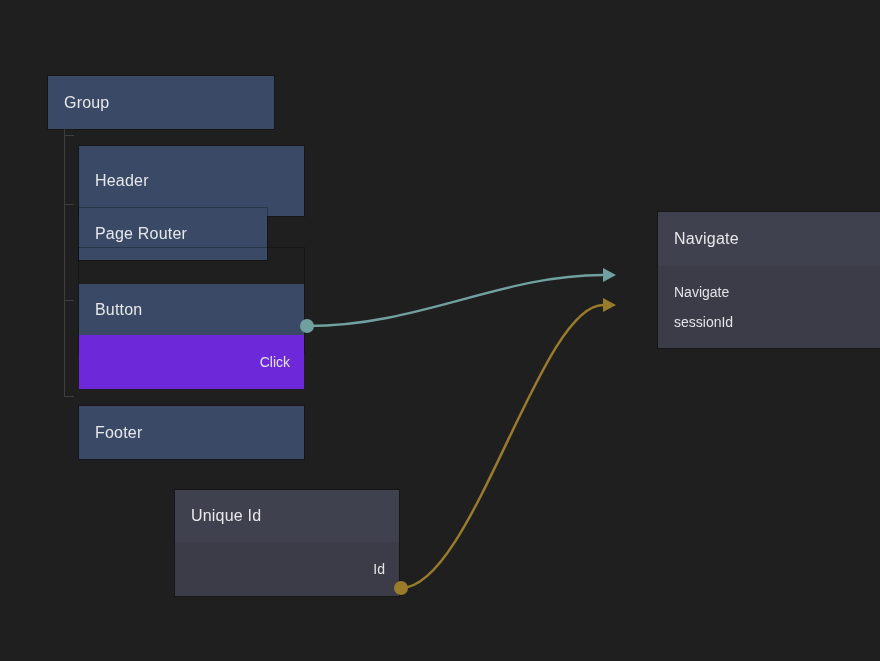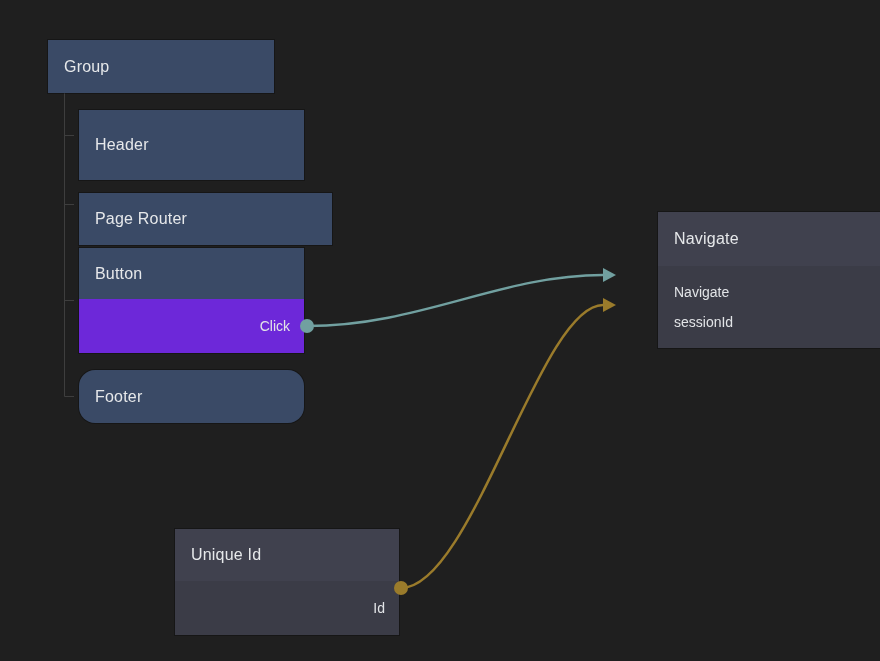"Group" .comp-h { margin-top: none -> 36px }
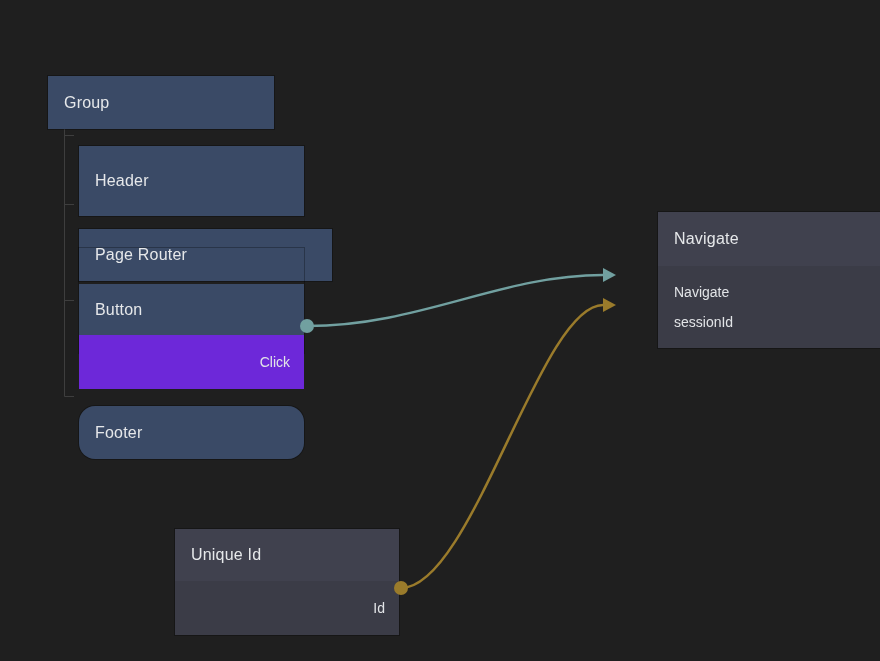"Page Router" div.node { top: 193px -> 172px; width: 253px -> 188px }
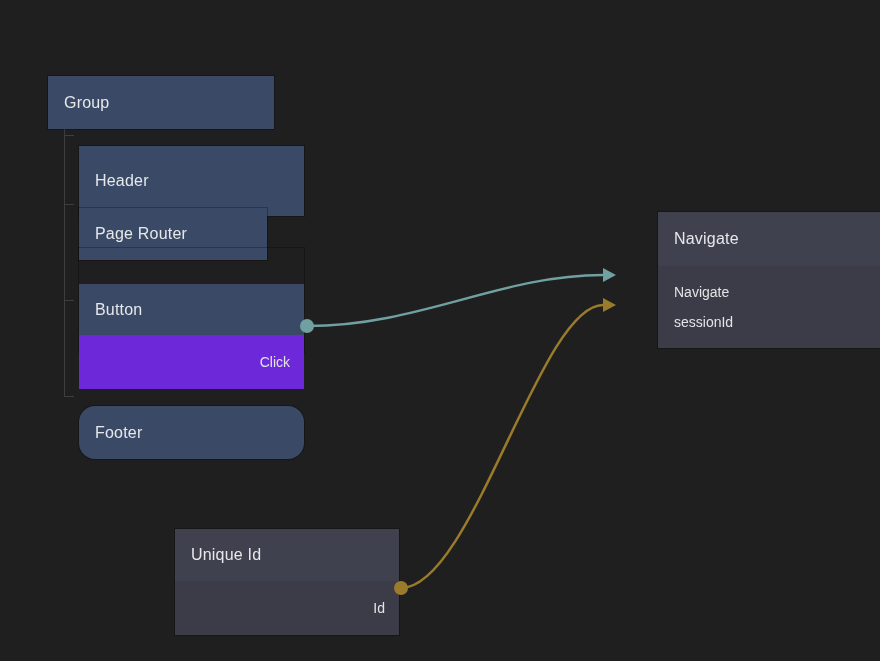"Footer" div.node { border-radius: 16px -> none }
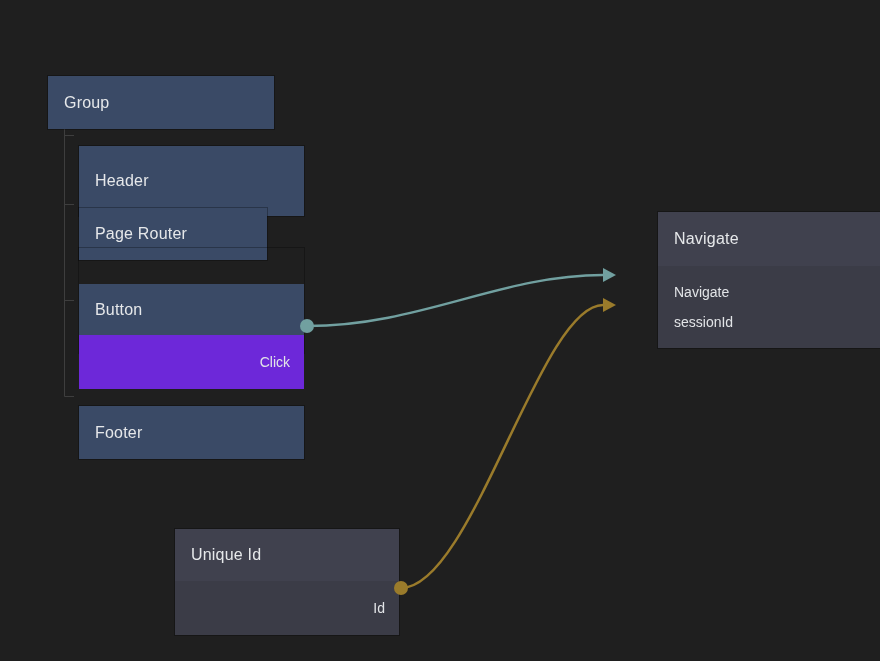"Unique Id" div.node { top: 529px -> 490px }
